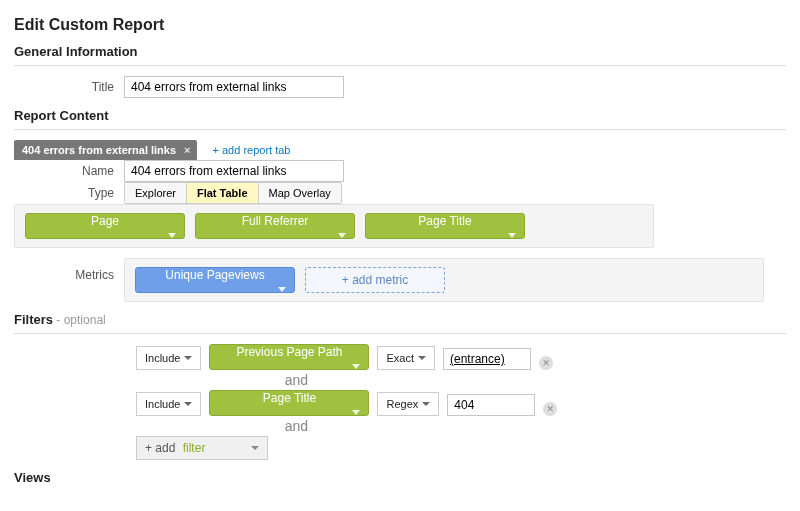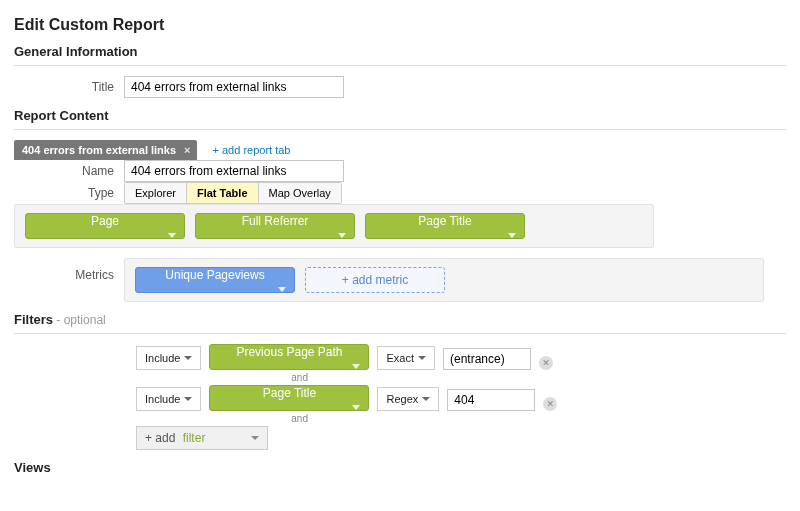"(entrance)" input.text { text-decoration: none -> underline }
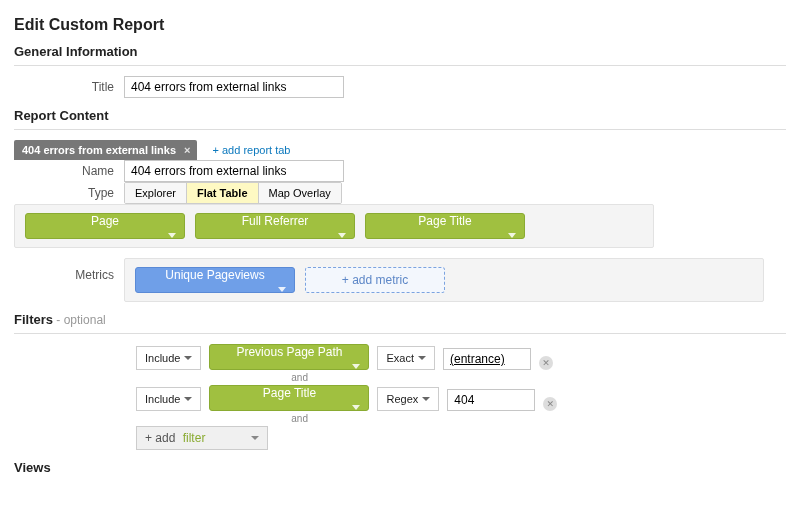"and" .and { font-size: 10px -> 14px }
